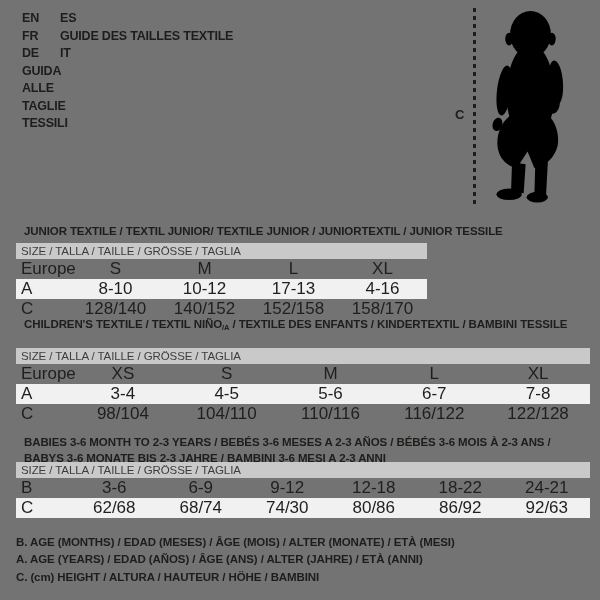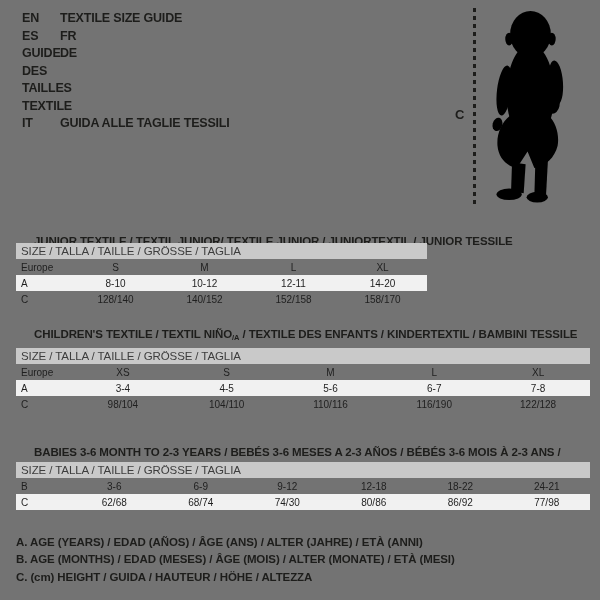"TEXTILE SIZE GUIDE" span { html: <span>TEXTILE SIZE GUIDE</span> -> none }
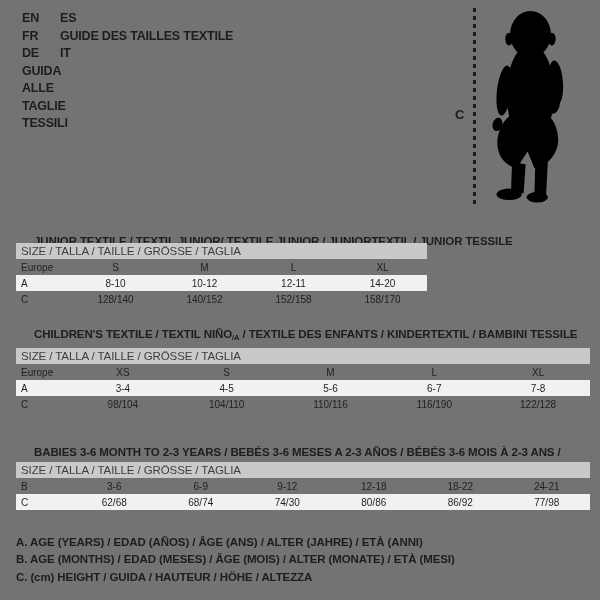"JUNIOR TEXTILE / TEXTIL JUNIOR/" .tbl-title { margin: 18px -> 8px }
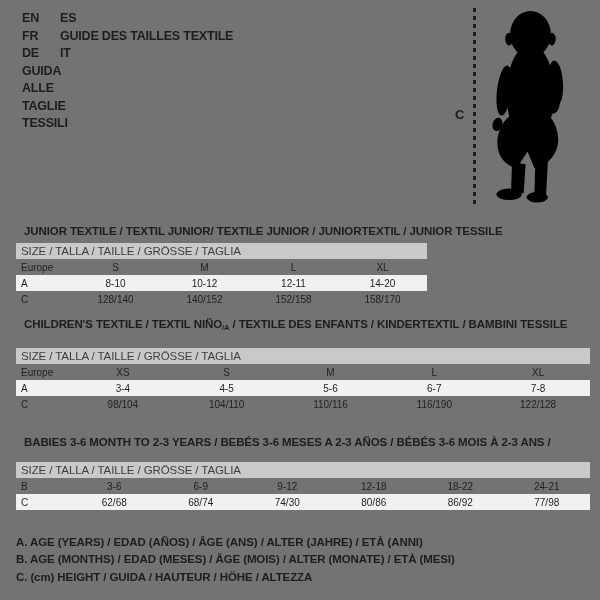"Europe" table.size-table td { font-size: 10px -> 17px }
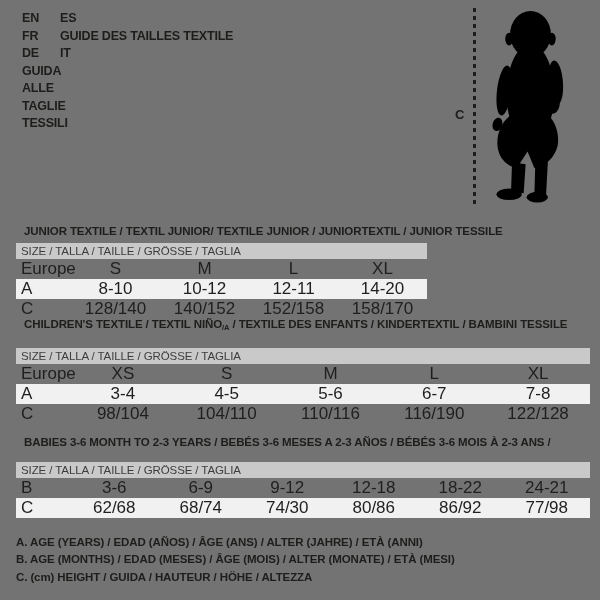"12-11" td { text: 12-11 -> 17-13 }
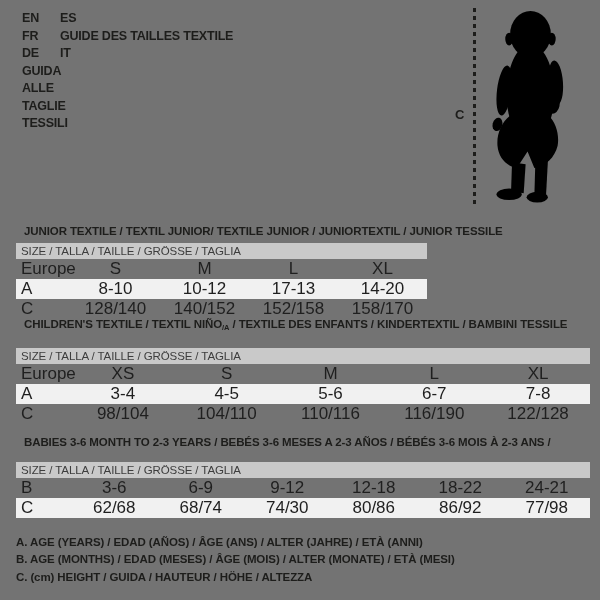"14-20" td { text: 14-20 -> 4-16 }
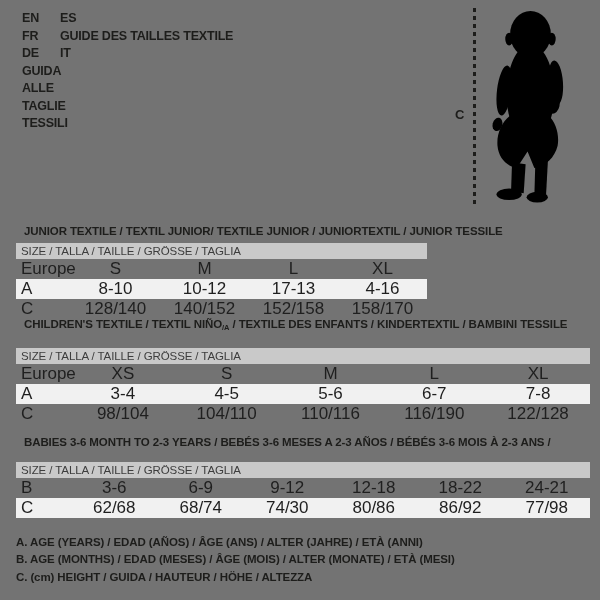"116/190" td { text: 116/190 -> 116/122 }
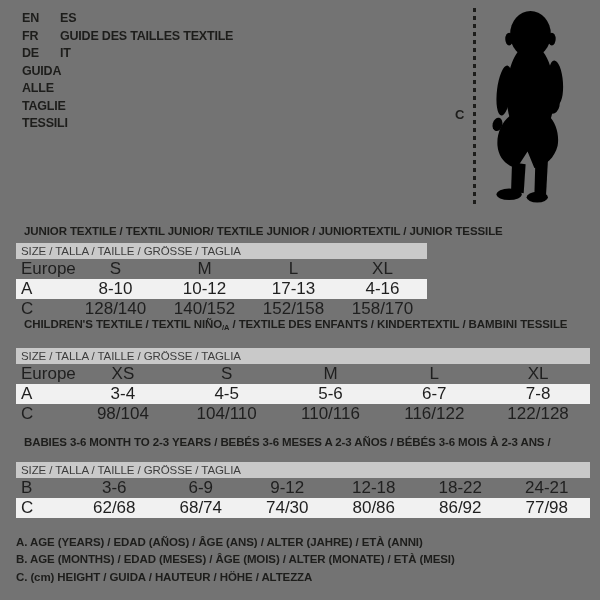"BABYS 3-6 MONATE BIS 2-3" div { html: none -> <div>BABYS 3-6 MONATE BIS 2-3 JAHRE / BAMBINI 3-6 MESI A 2-3 ANNI</div> }
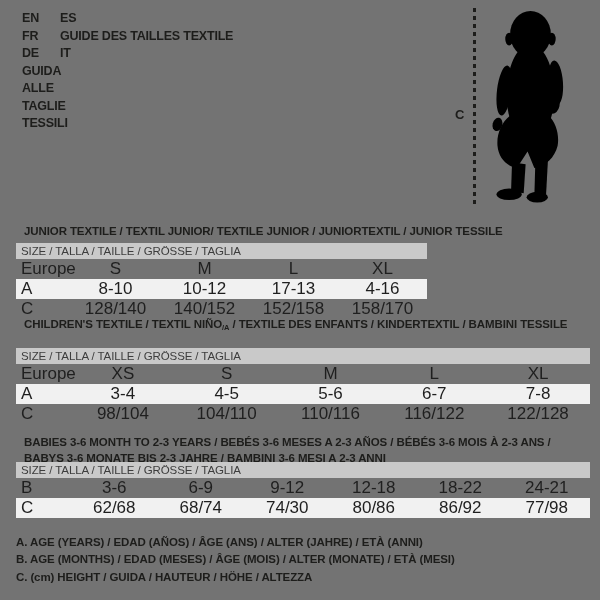"77/98" td { text: 77/98 -> 92/63 }
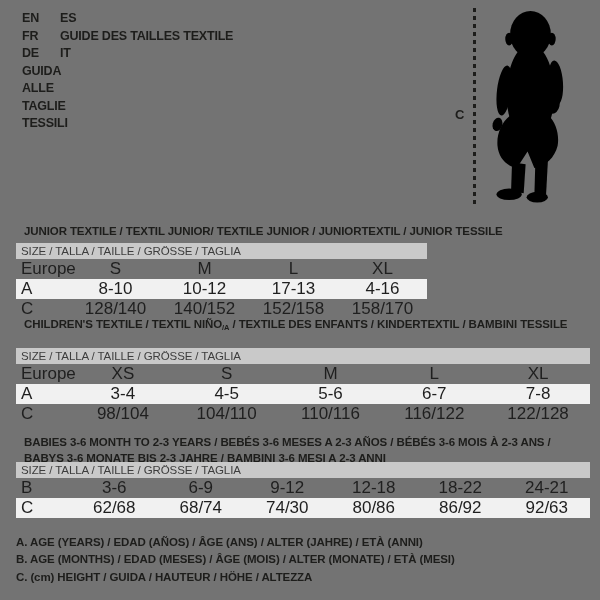"A. AGE (YEARS) / EDAD" div { order: before "B. AGE (MONTHS) / EDAD" -> after "B. AGE (MONTHS) / EDAD" }
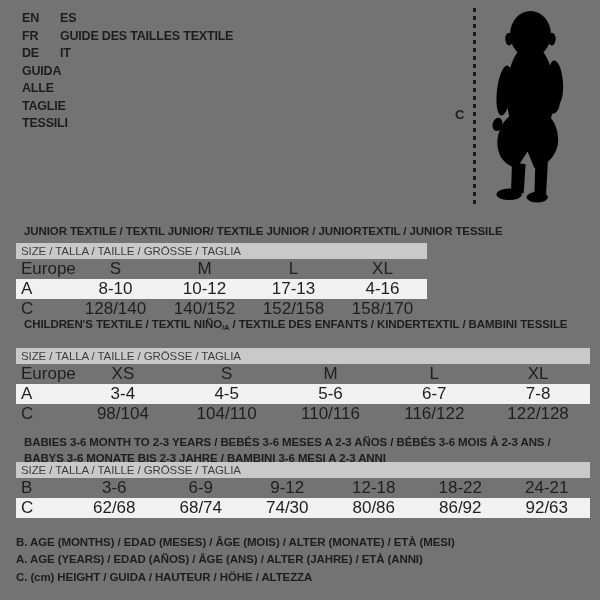"C. (cm) HEIGHT / GUIDA" div { text: GUIDA / HAUTEUR / HÖHE / ALTEZZA -> ALTURA / HAUTEUR / HÖHE / BAMBINI }
